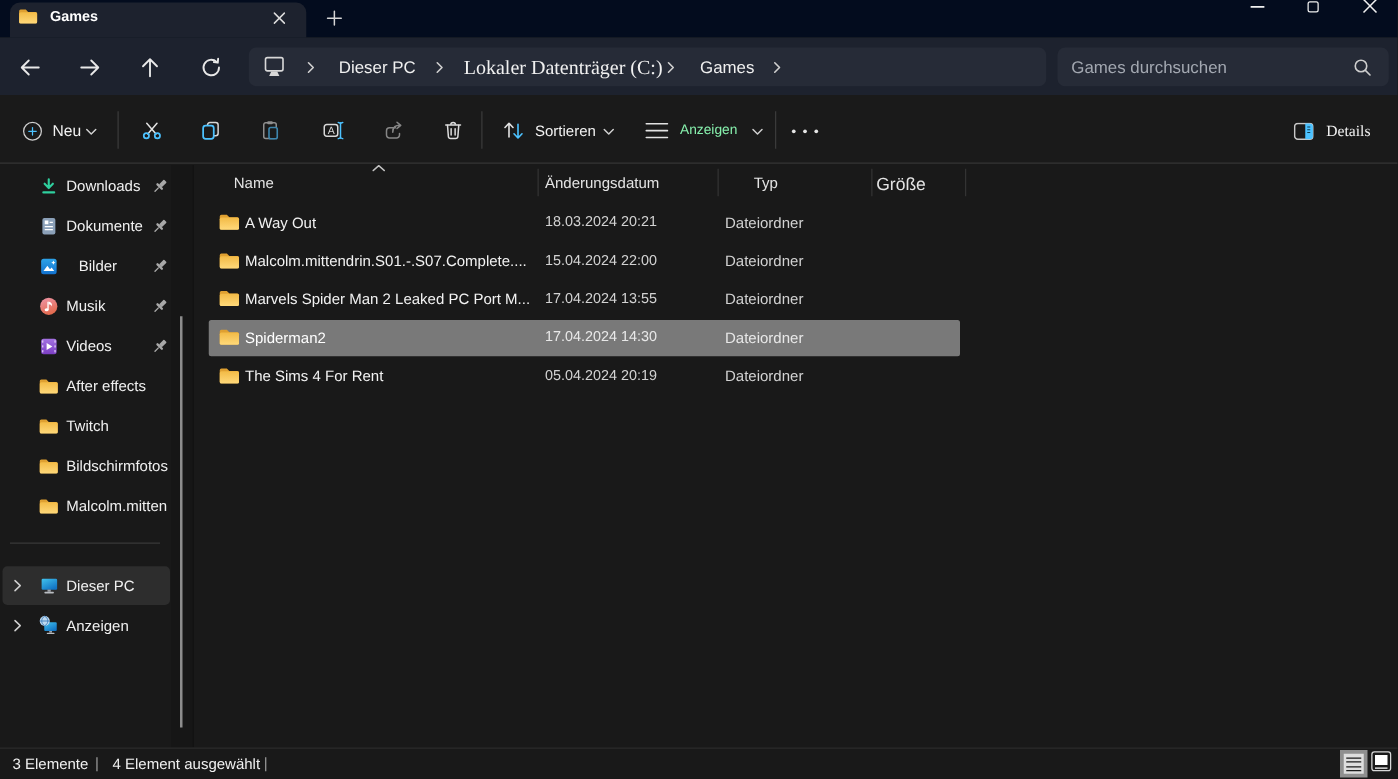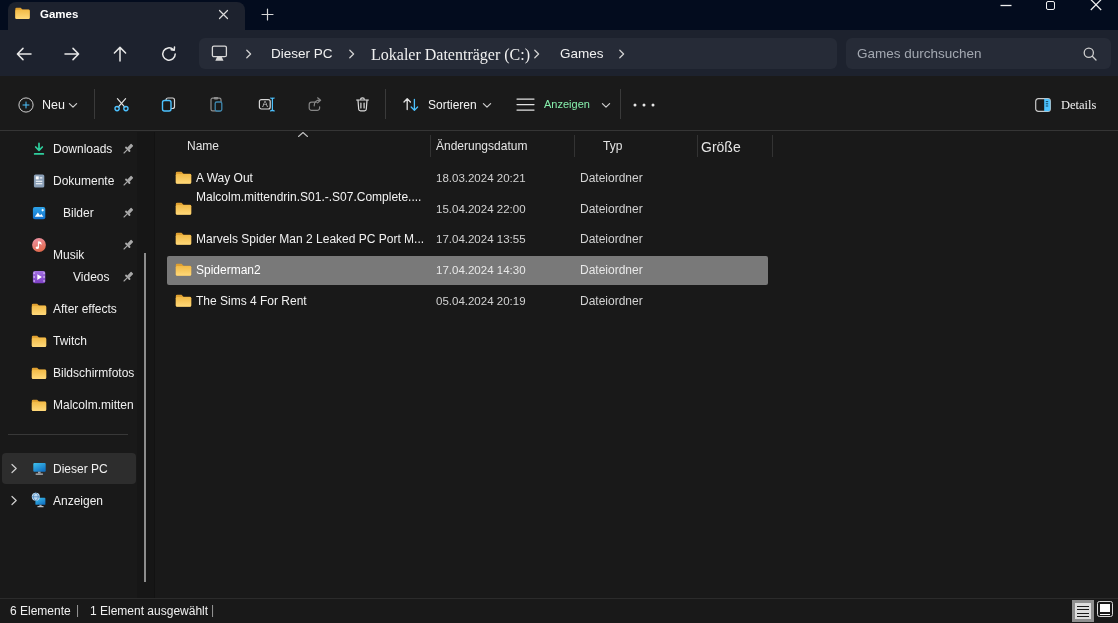"Malcolm.mittendrin.S01.-.S07.Complete..." div.txt { top: 190px -> 202px }
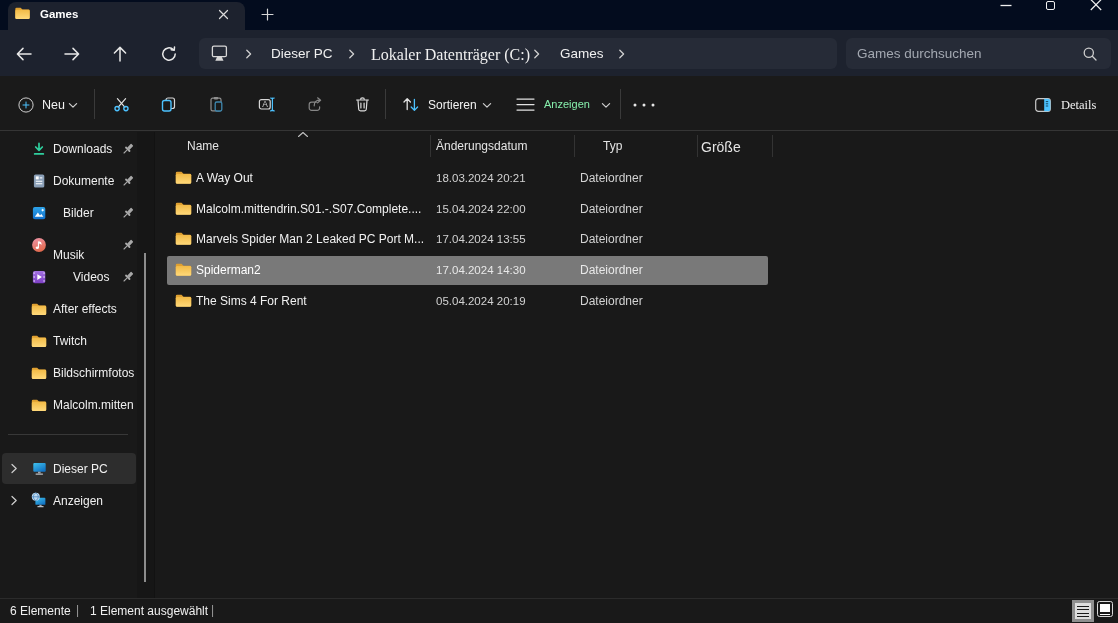"Musik" div.txt { top: 248px -> 238px }
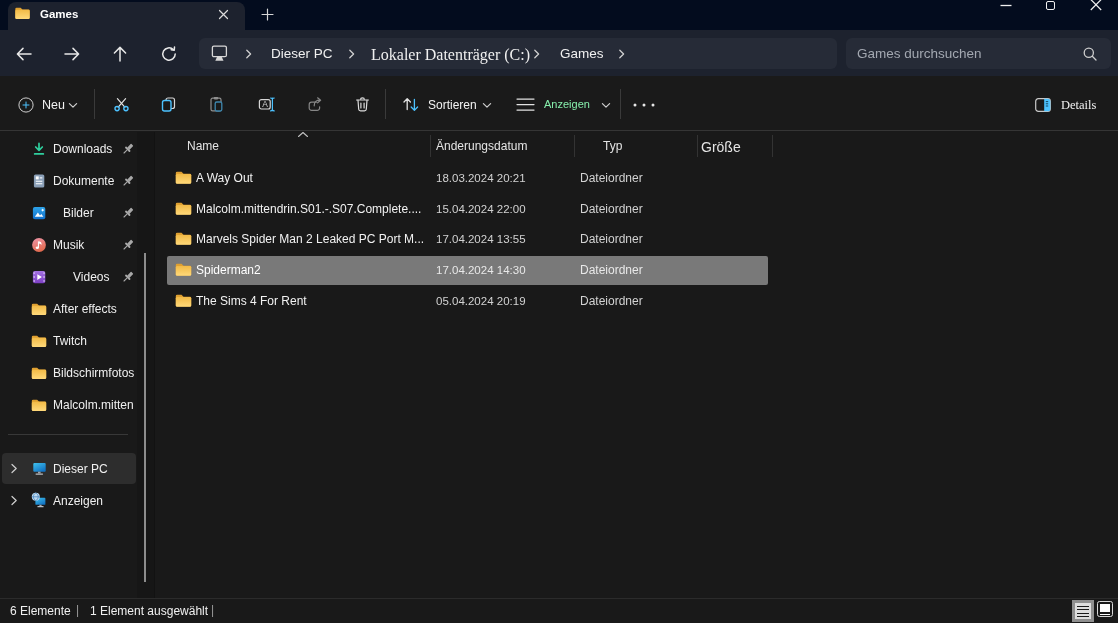"Videos" div.txt { margin-left: 20px -> none }
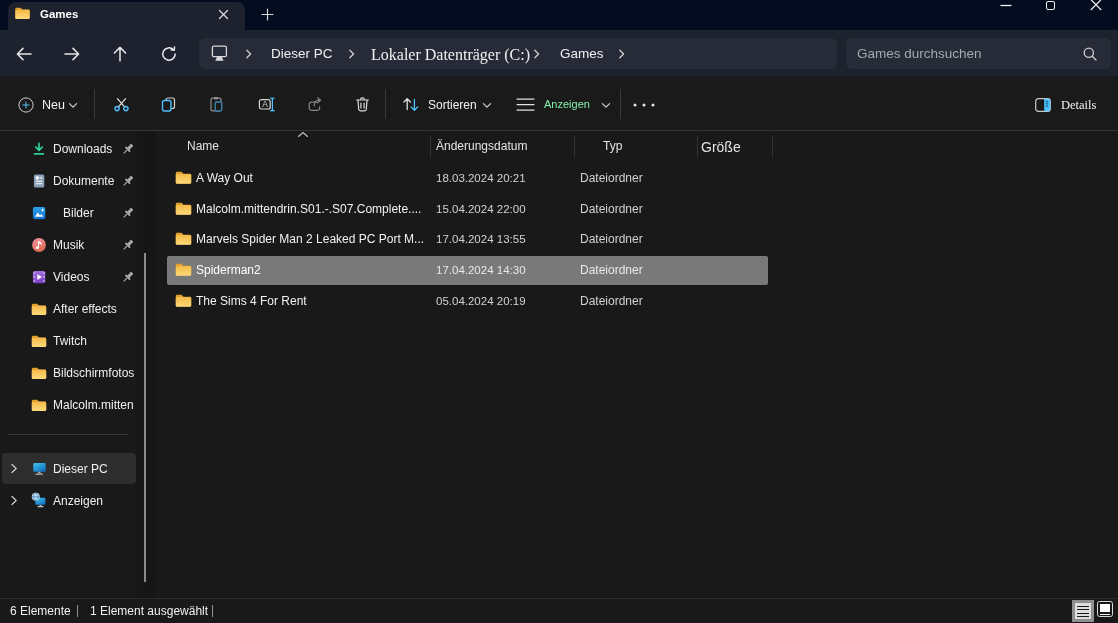"6 Elemente" div.txt { text: 6 -> 3 }
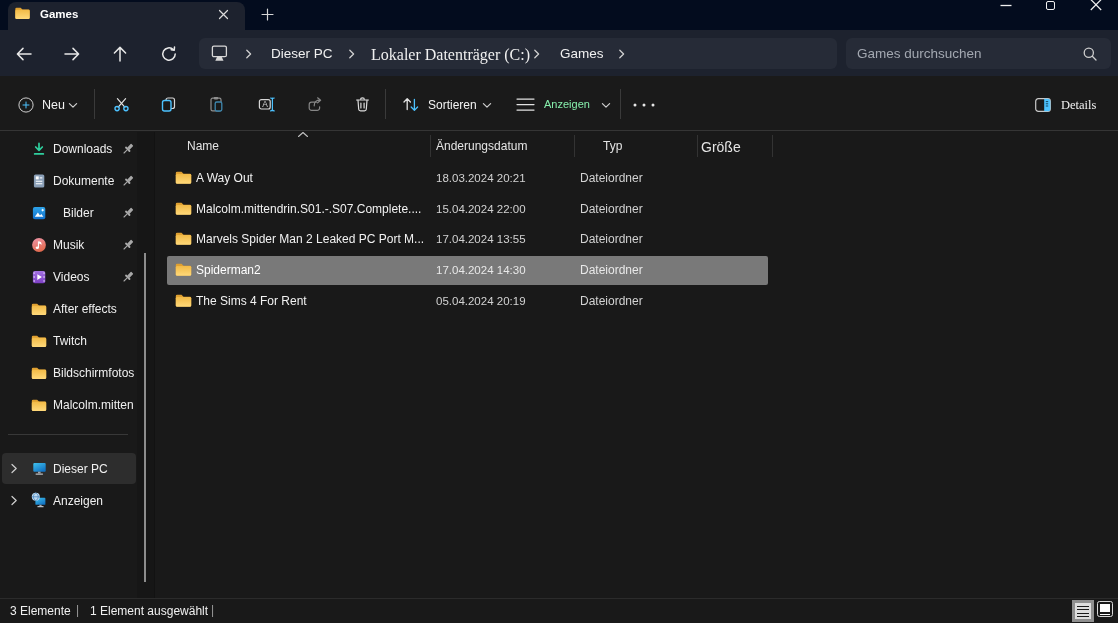"1 Element ausgewählt" div.txt { text: 1 -> 4 }
